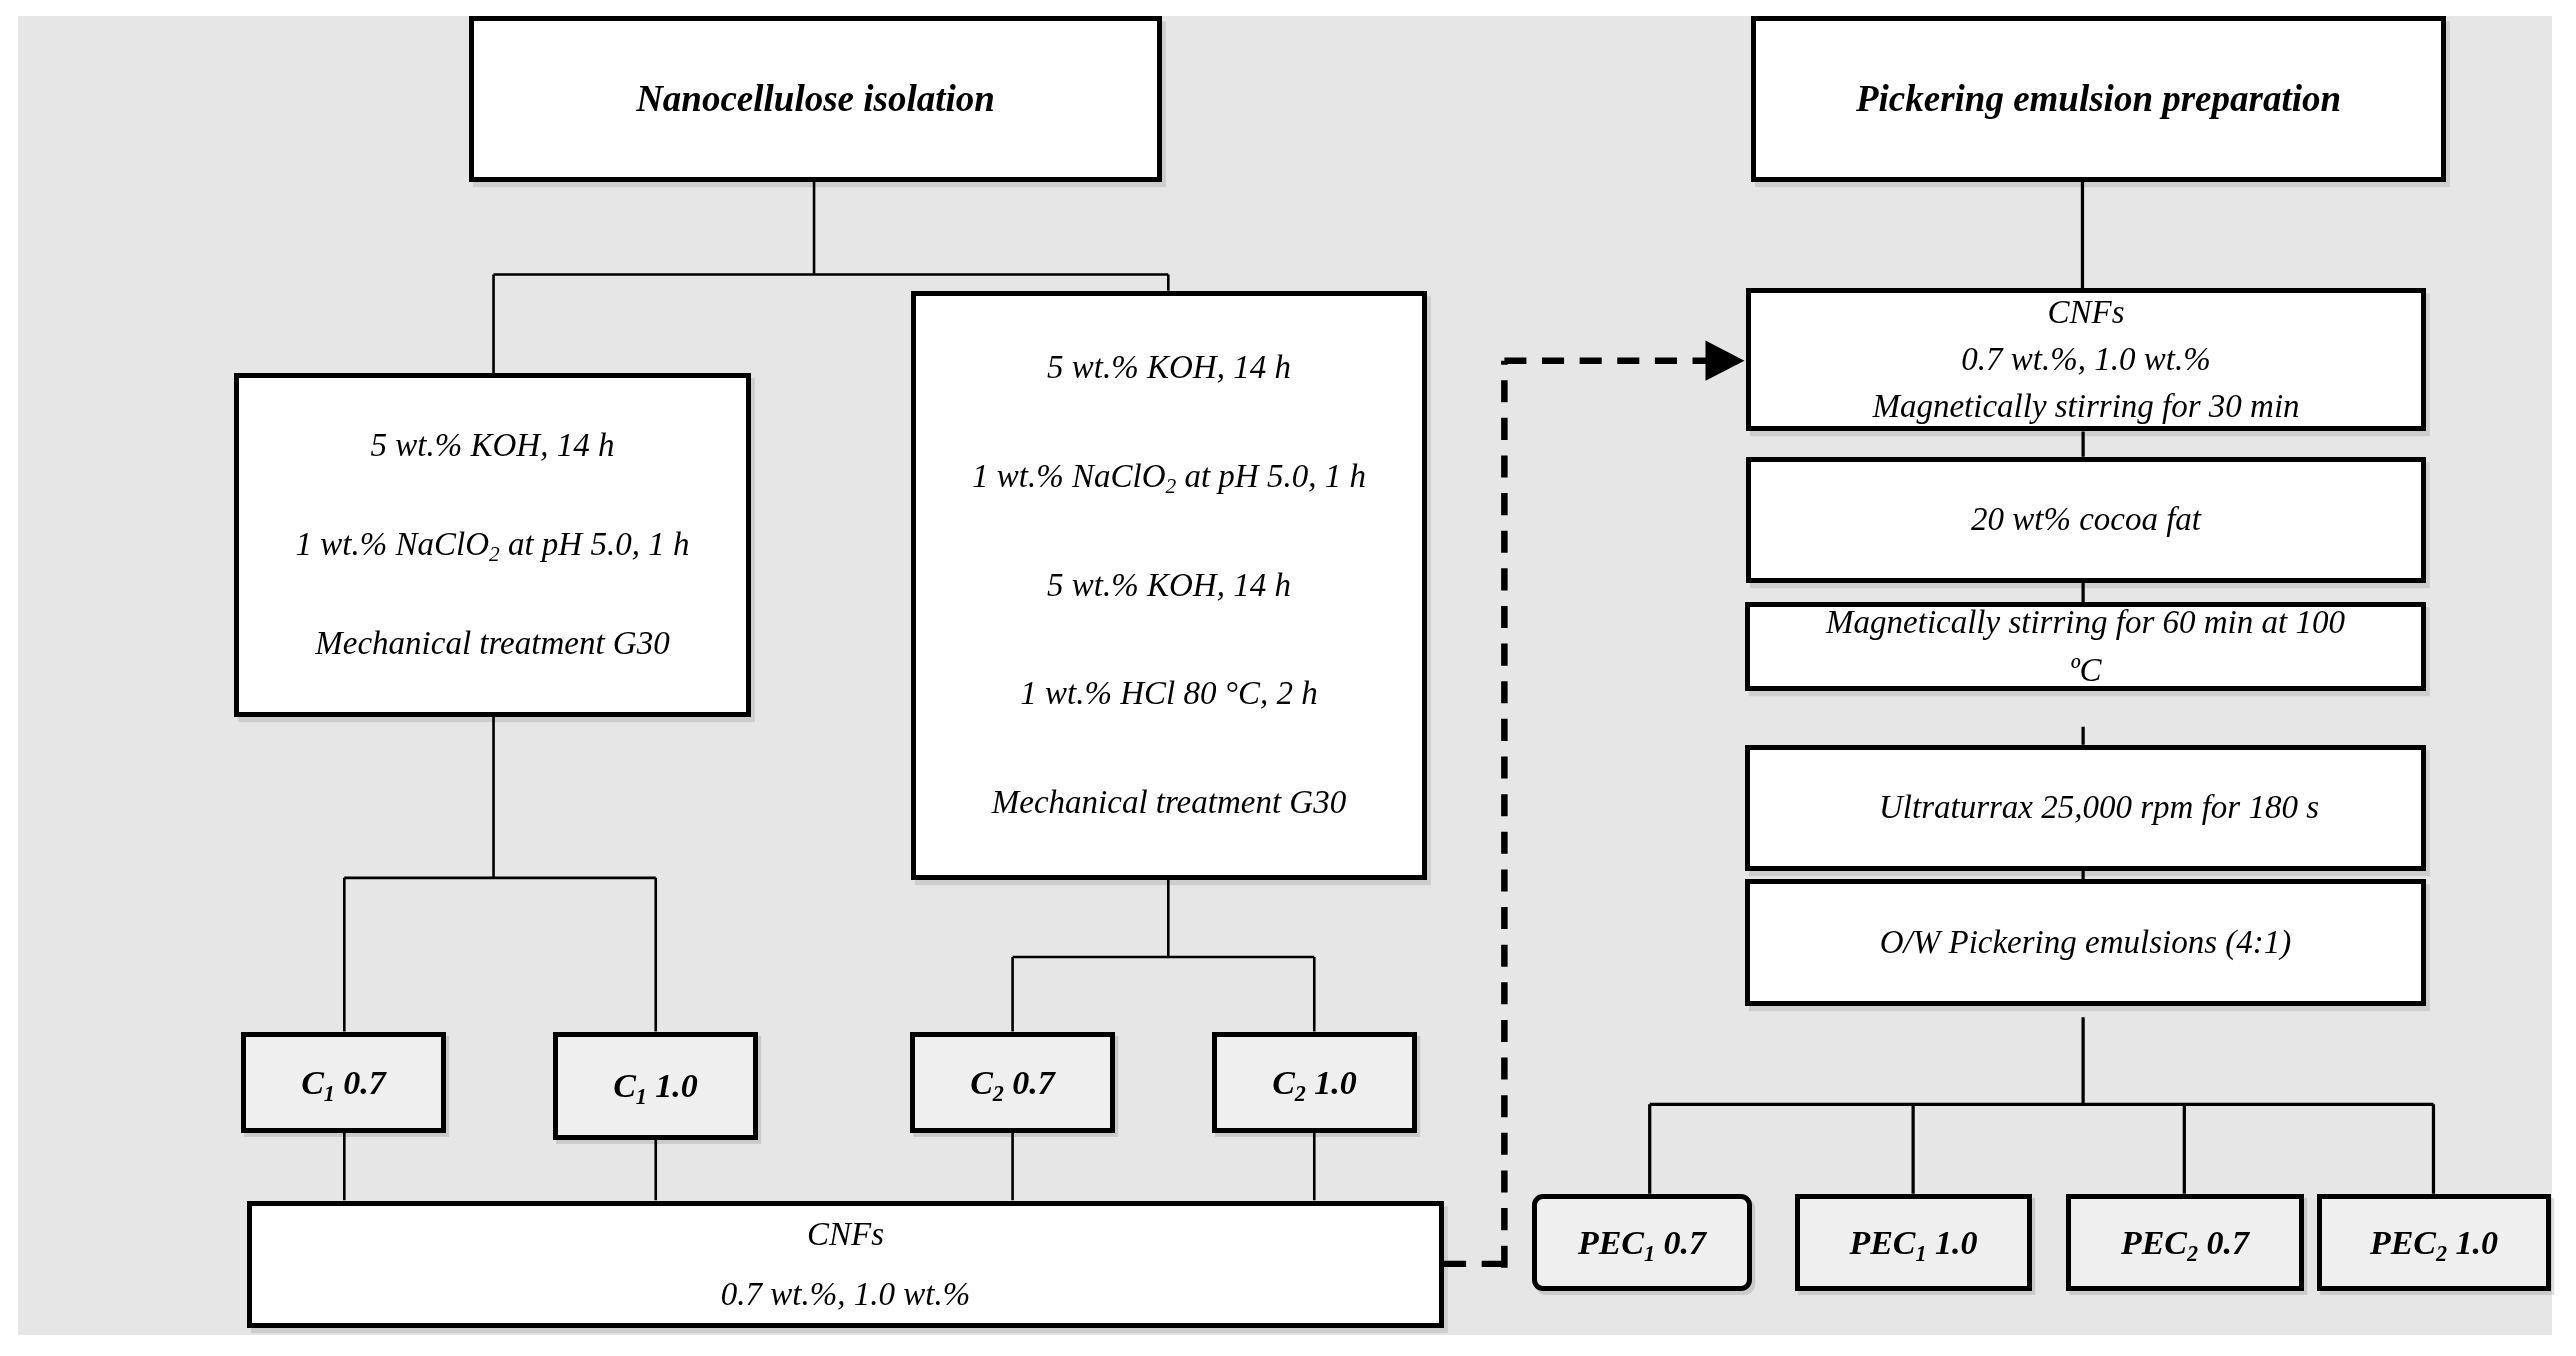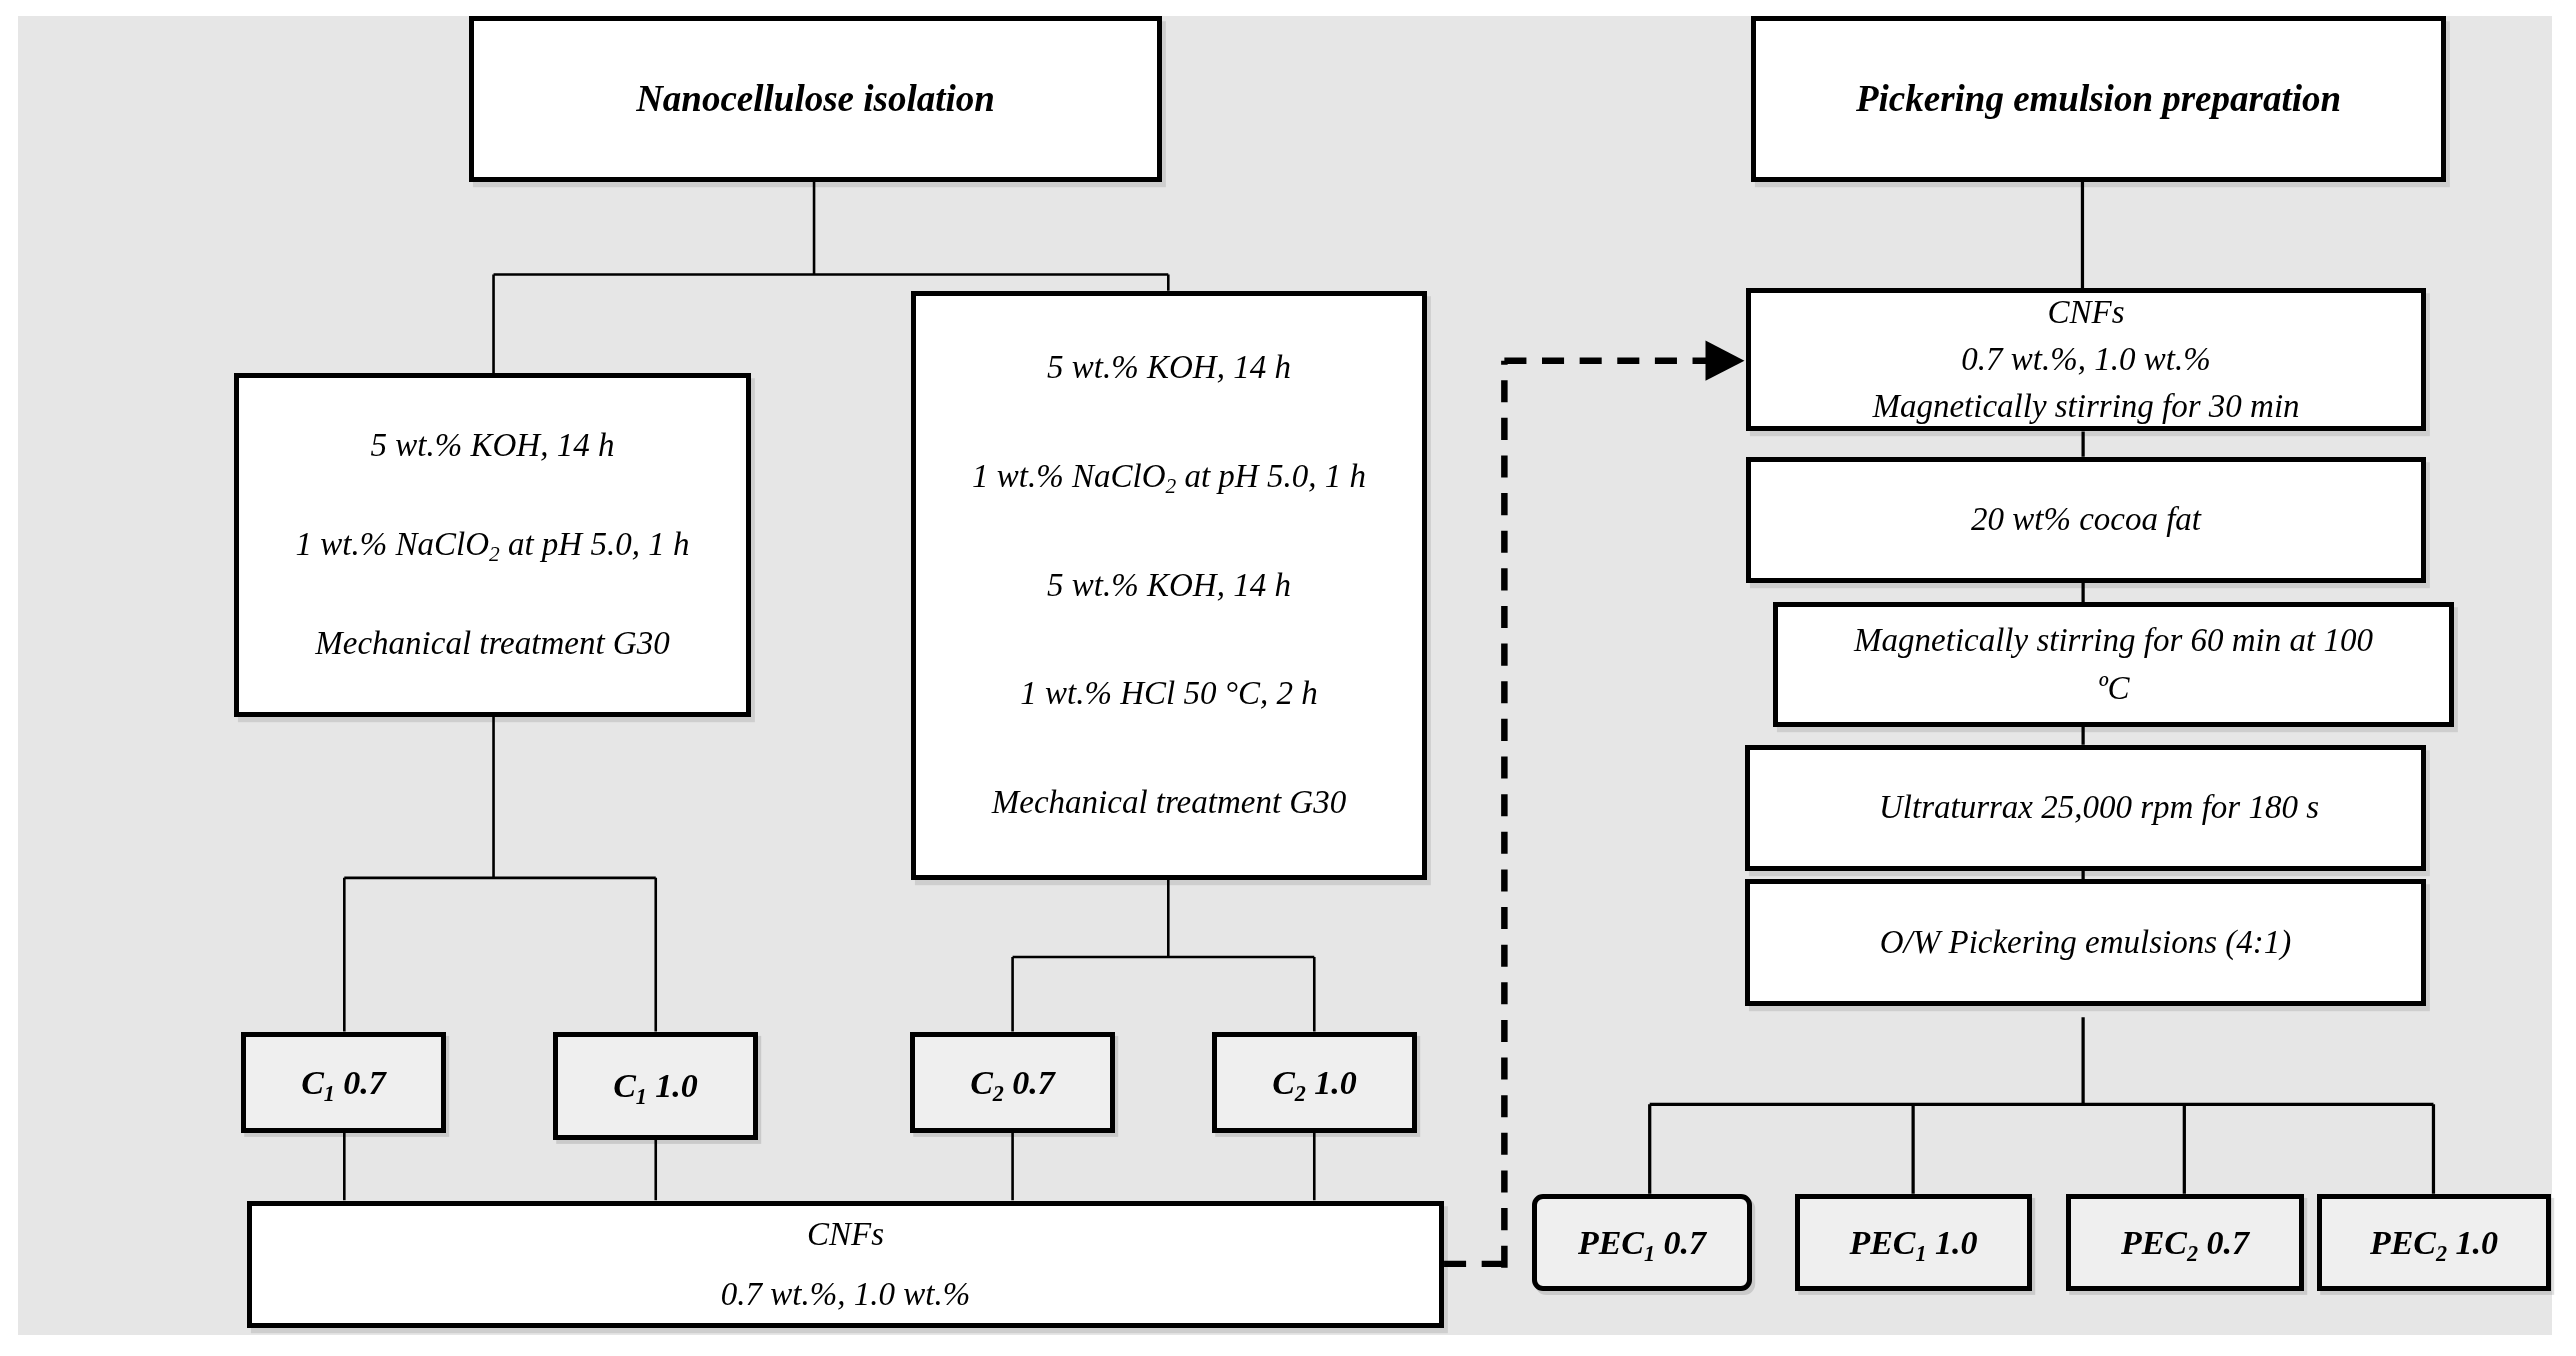"Magnetically stirring for 60 min" div.box { height: 125px -> 89px; margin-left: 28px -> none }
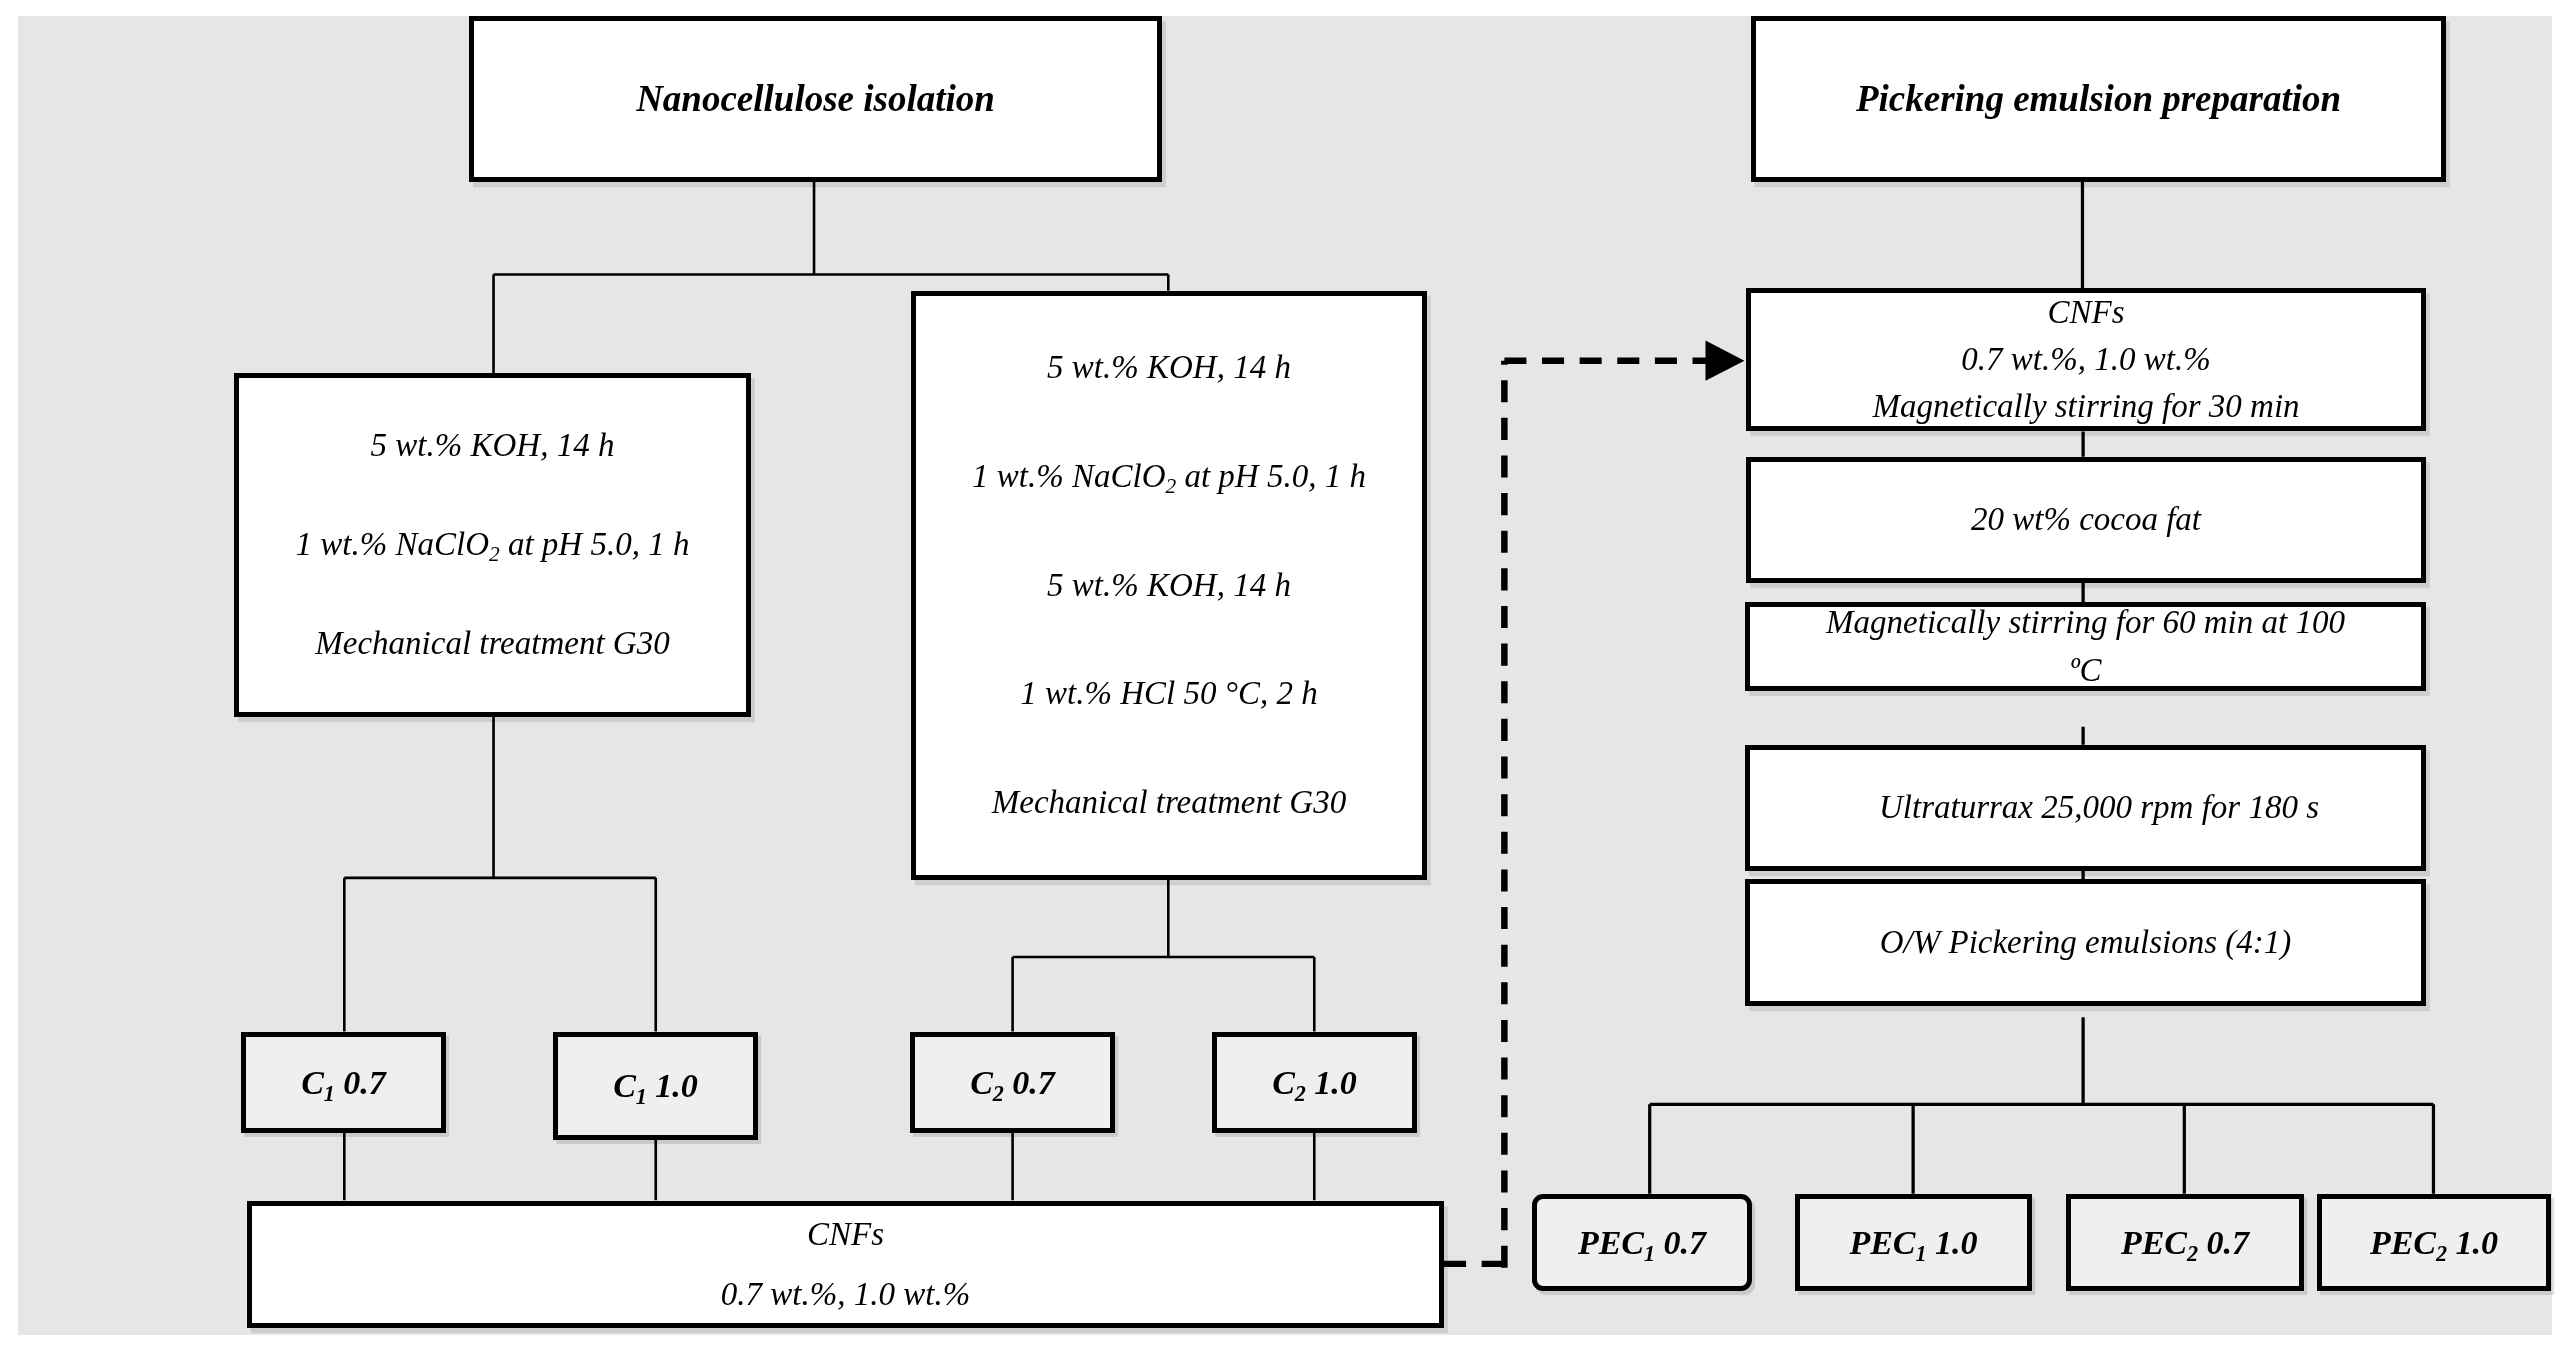"1 wt.% HCl 50 °C," span.line { text: 50 -> 80 }
